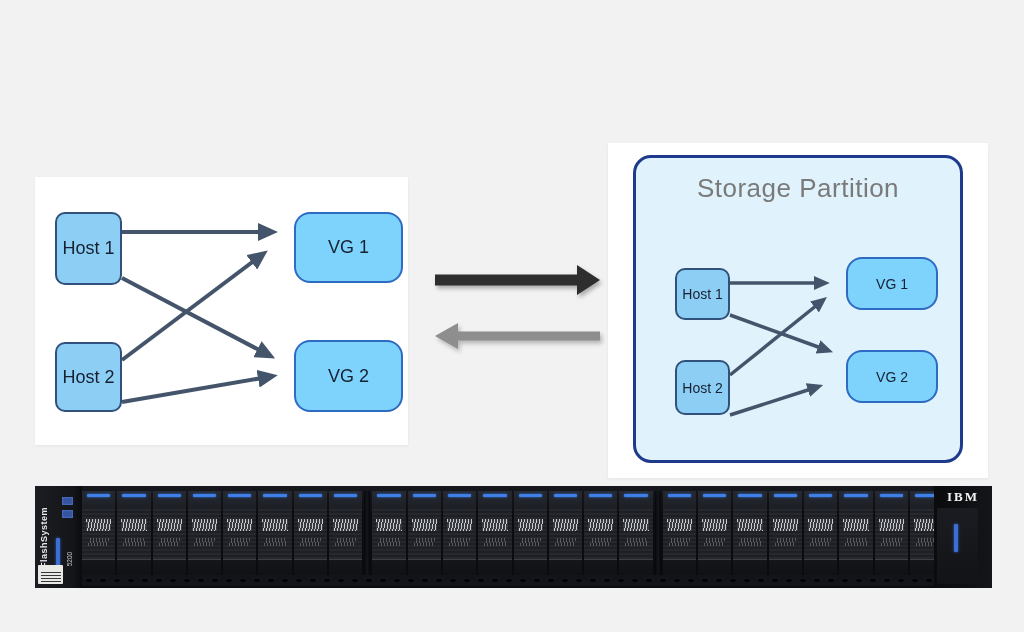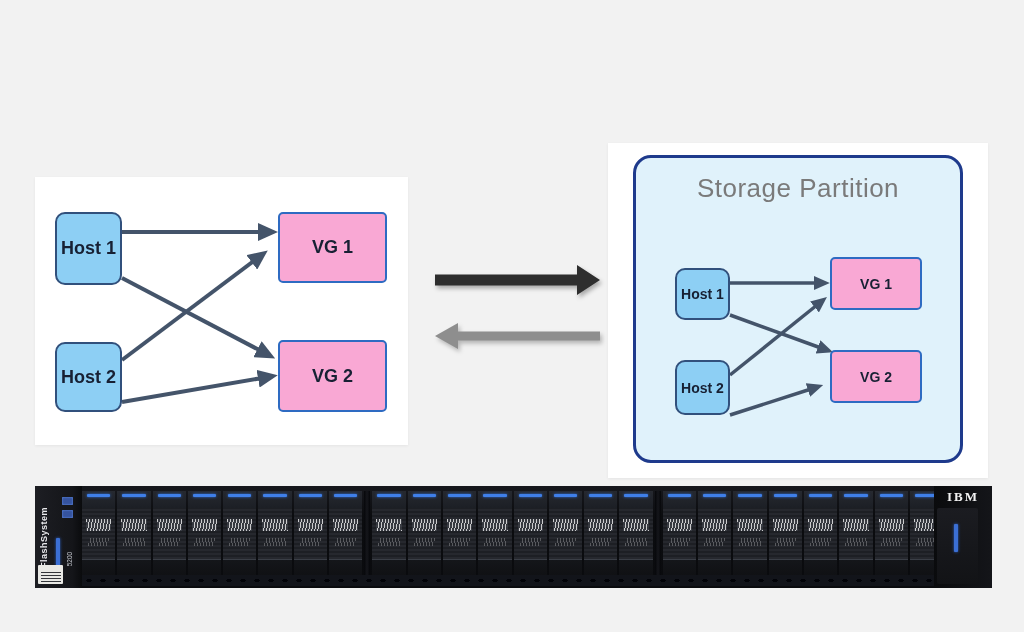"Host 1" .node { font-weight: bold -> normal }
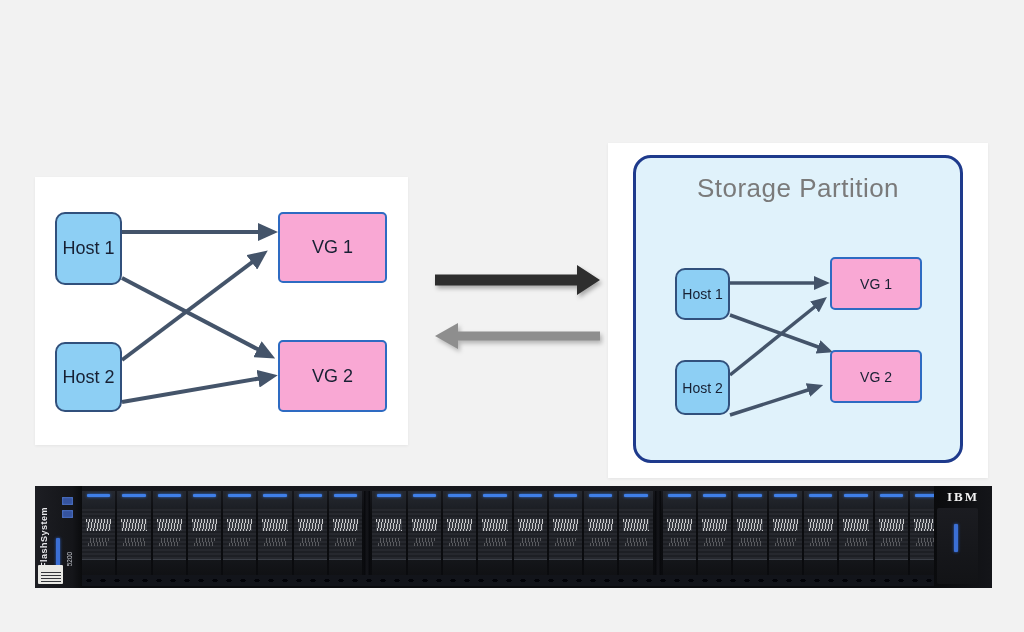"VG 1" .vg { background: #f9a8d4 -> #7dd3fc; border-radius: 5px -> 16px; margin-left: none -> 16px }
